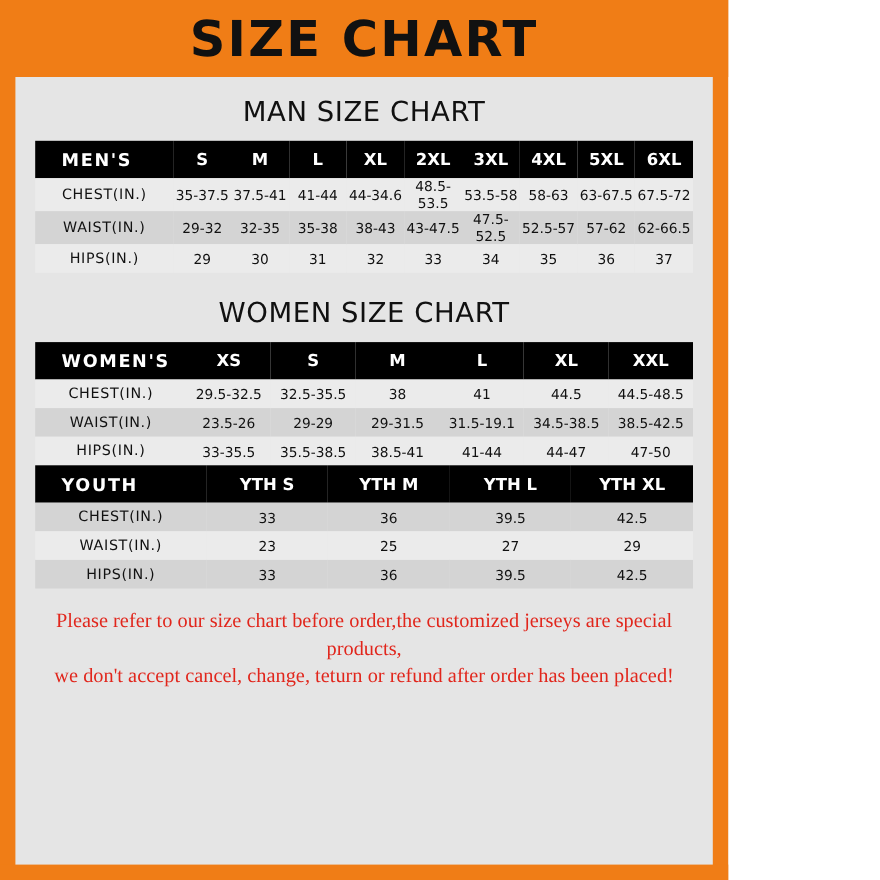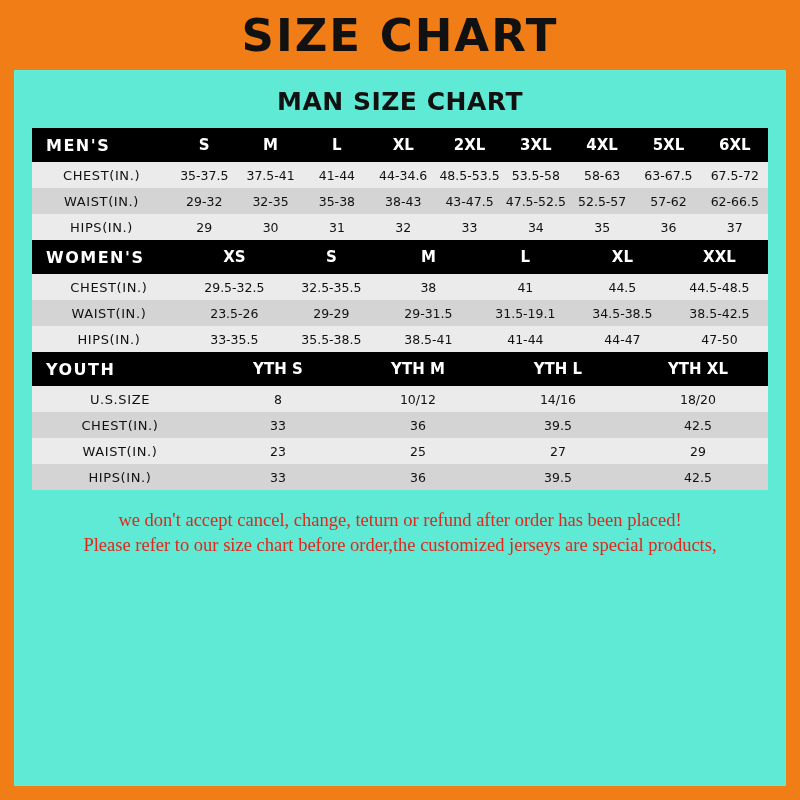"SIZE CHART" .page { background: #5eead4 -> #e5e5e5; width: 800px -> 662px }
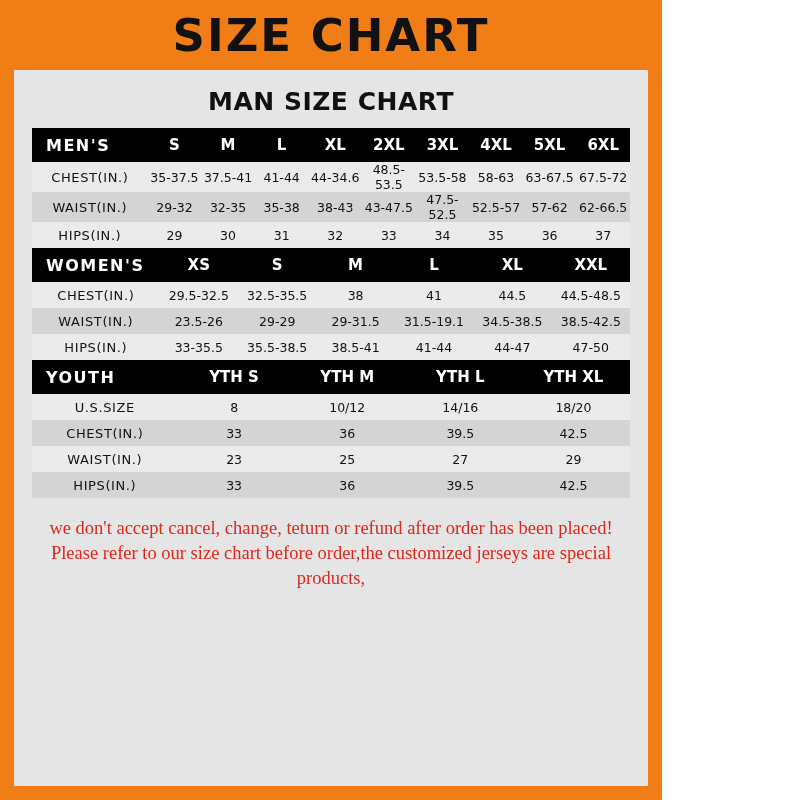"MAN SIZE CHART" .section-title { font-weight: bold -> normal }
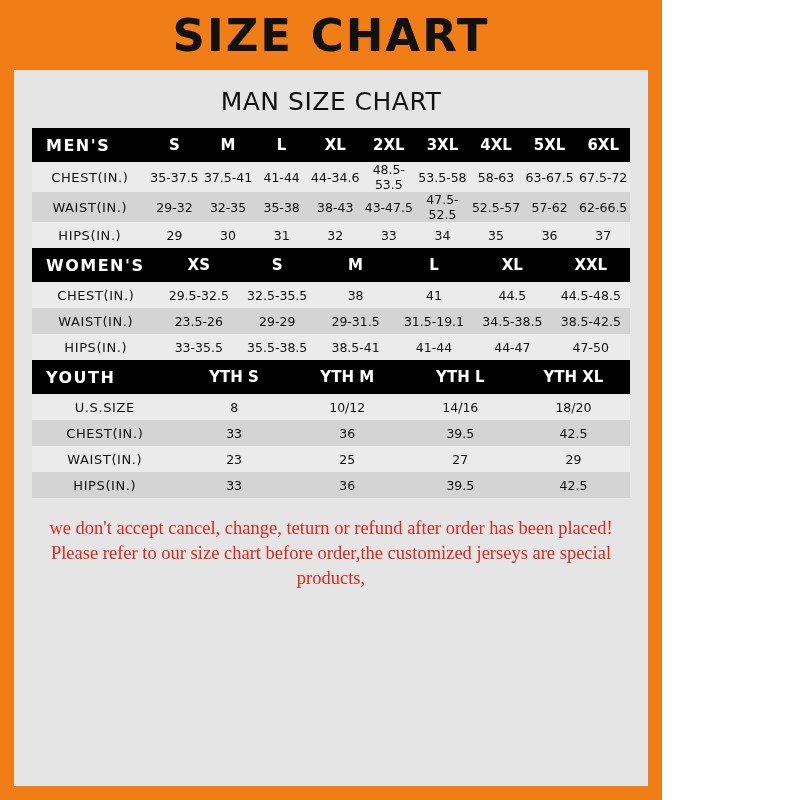"MEN'S" table.size-table thead th.label-col { padding-left: 14px -> 24px }
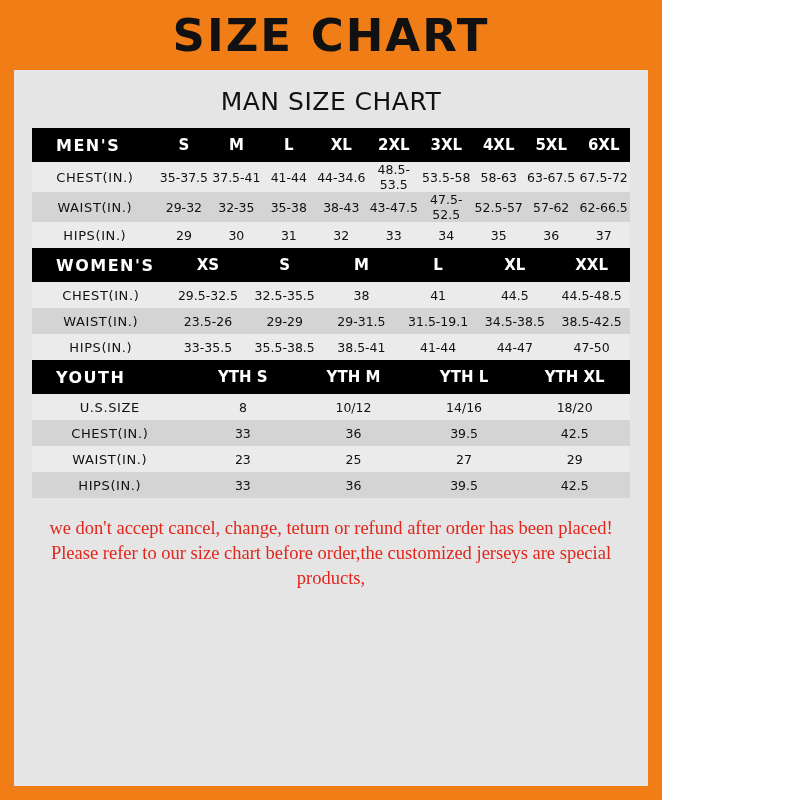"WOMEN SIZE CHART" div.section-title { html: none -> <div>WOMEN SIZE CHART</div> }
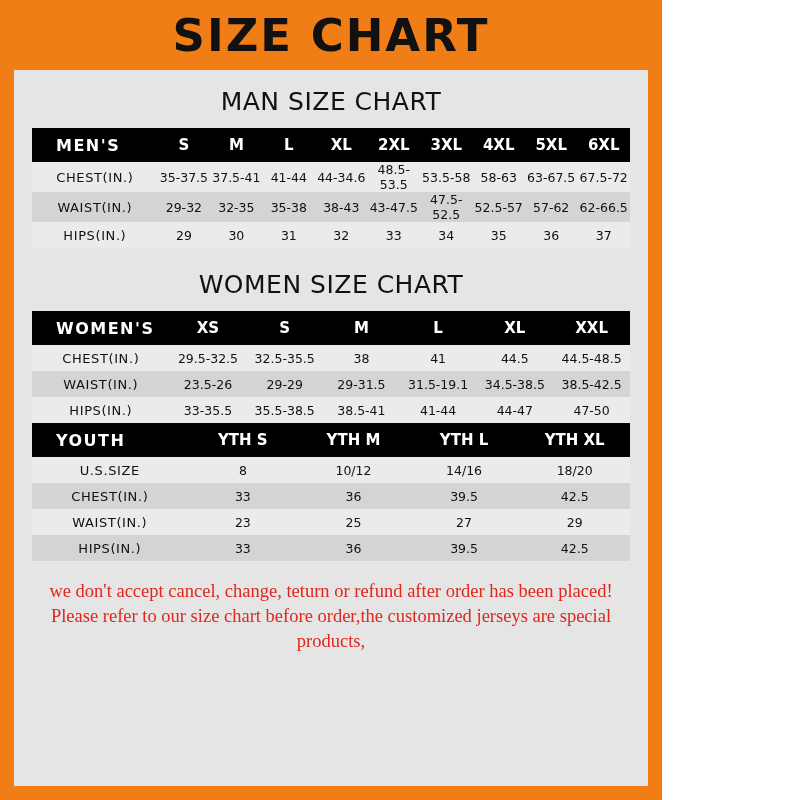"U.S.SIZE" tr.rowA { html: <tr> <td>U.S.SIZE</td> <td>8</td> <td>10/12</td> <td>14/16</td> <td>18/20</td> </tr> -> none }
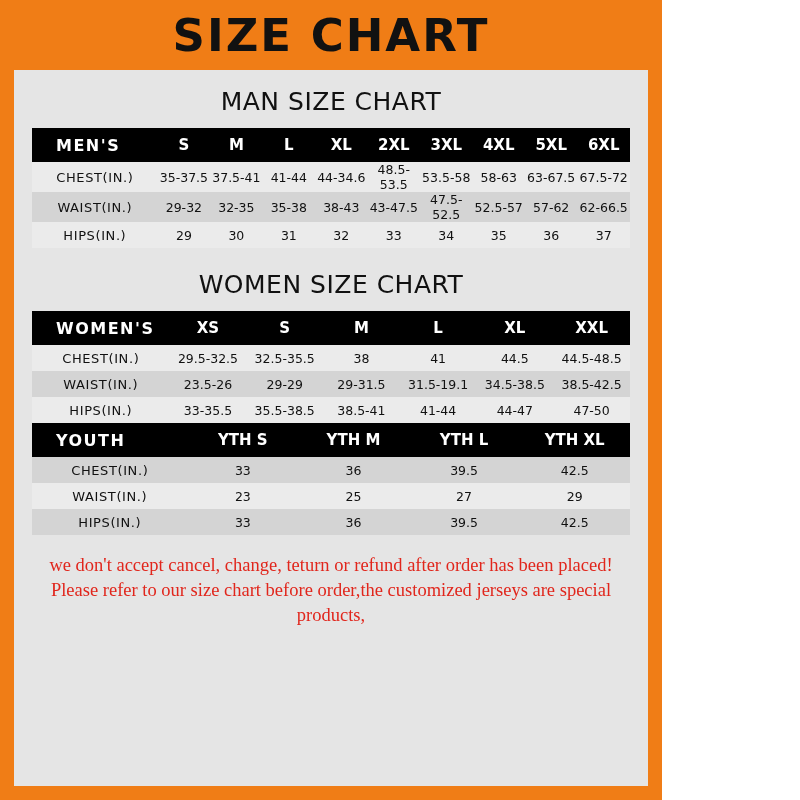"we don't accept cancel, change," span.line { order: before "Please refer to our size" -> after "Please refer to our size" }
